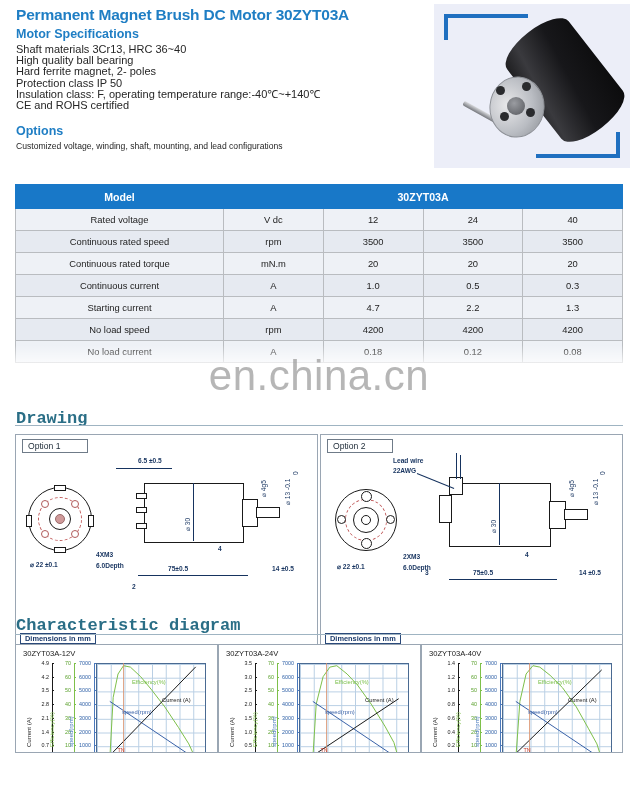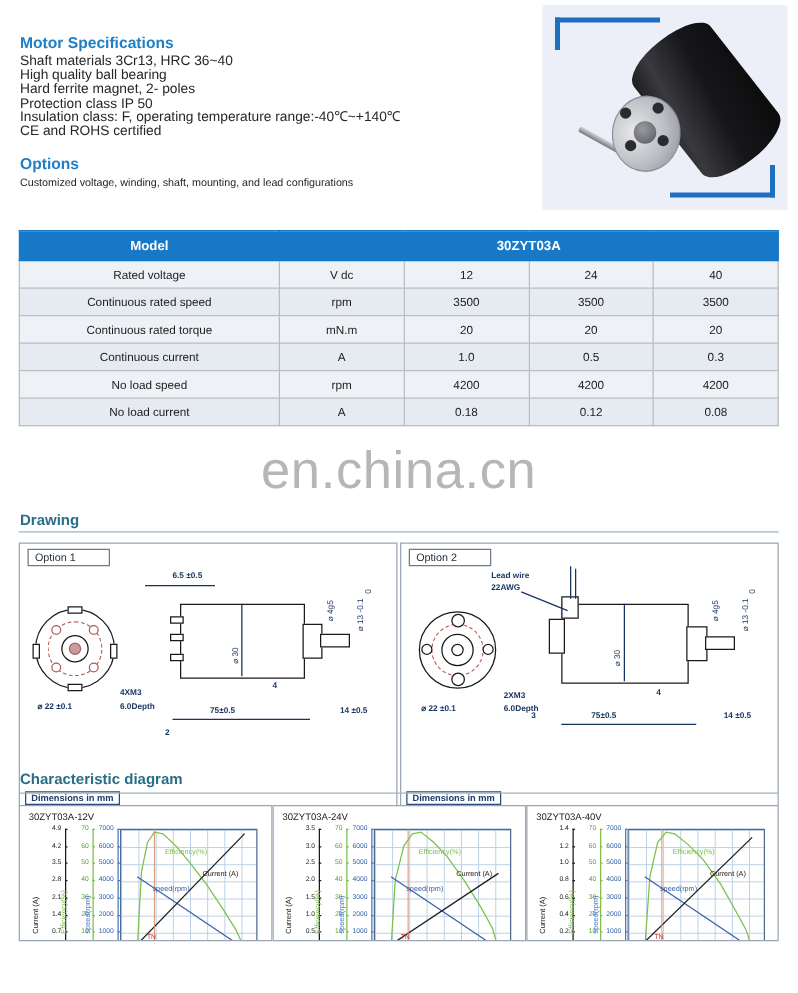"Permanent Magnet Brush DC Motor" div.title { html: none -> <div>Permanent Magnet Brush DC Motor 30ZYT03A</div> }
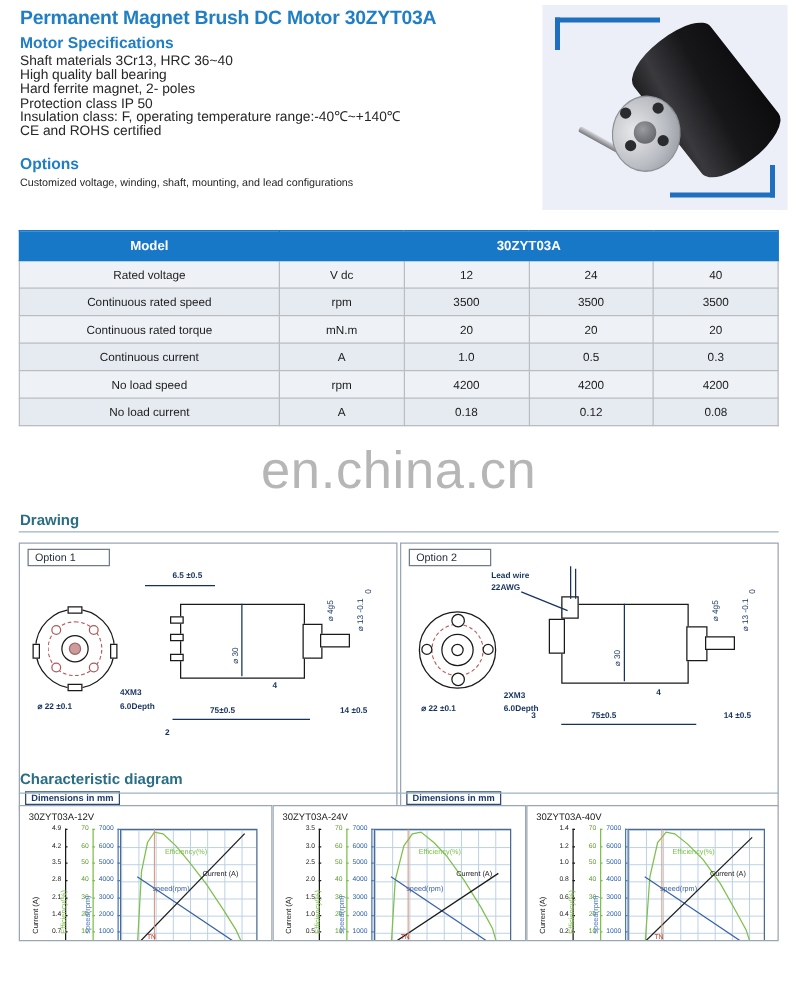"Starting current" tr { html: none -> <tr> <td>Starting current</td> <td>A</td> <td>4.7</td> <td>2.2</td> <td>1.3</td> </tr> }
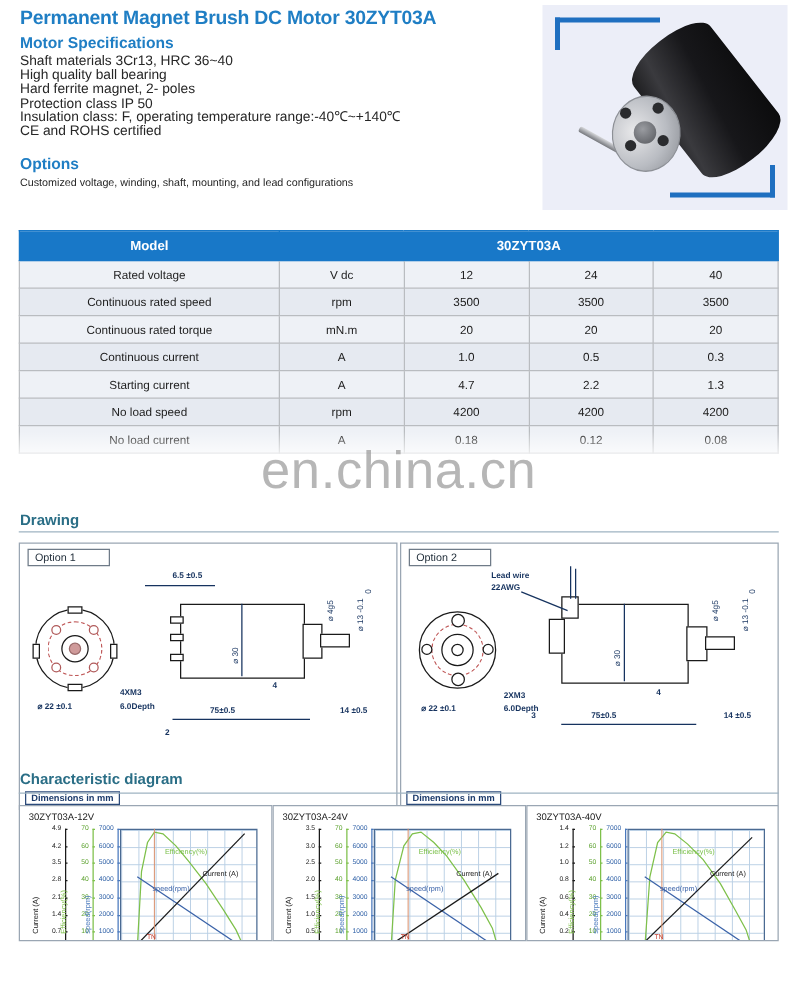"Drawing" .sec-head { font-family: none -> Liberation Mono, monospace; font-size: 12px -> 17px }
